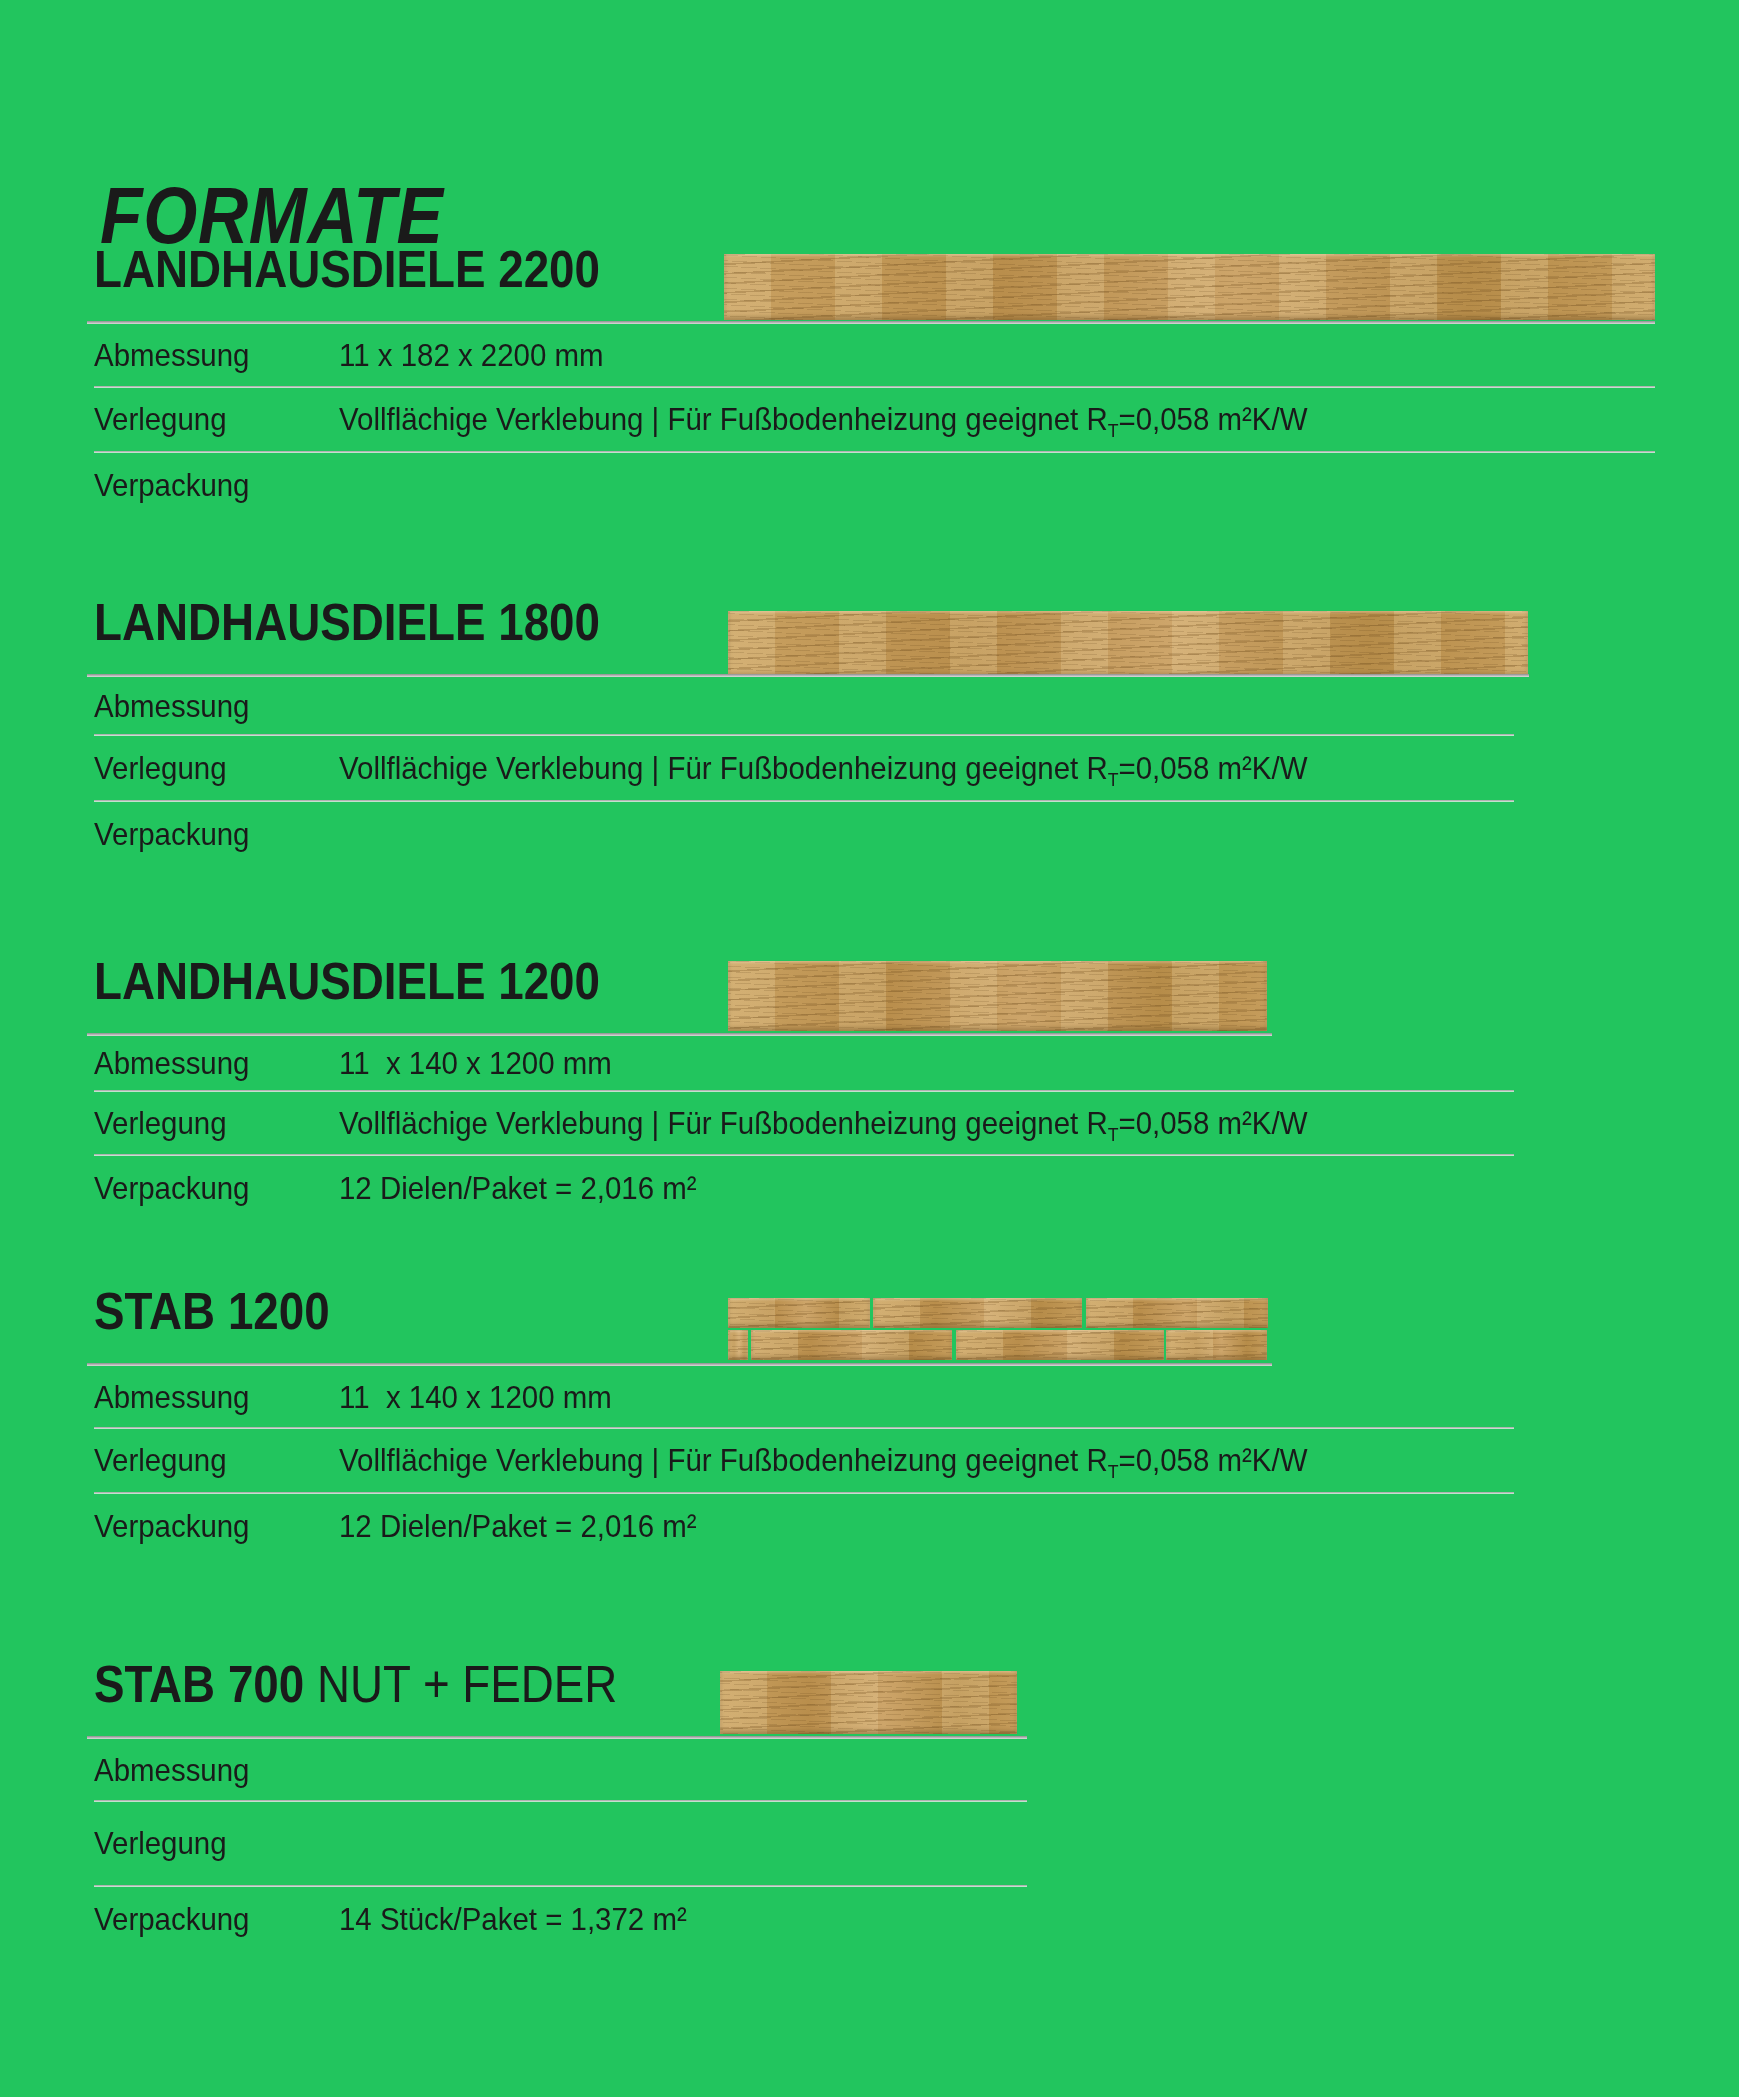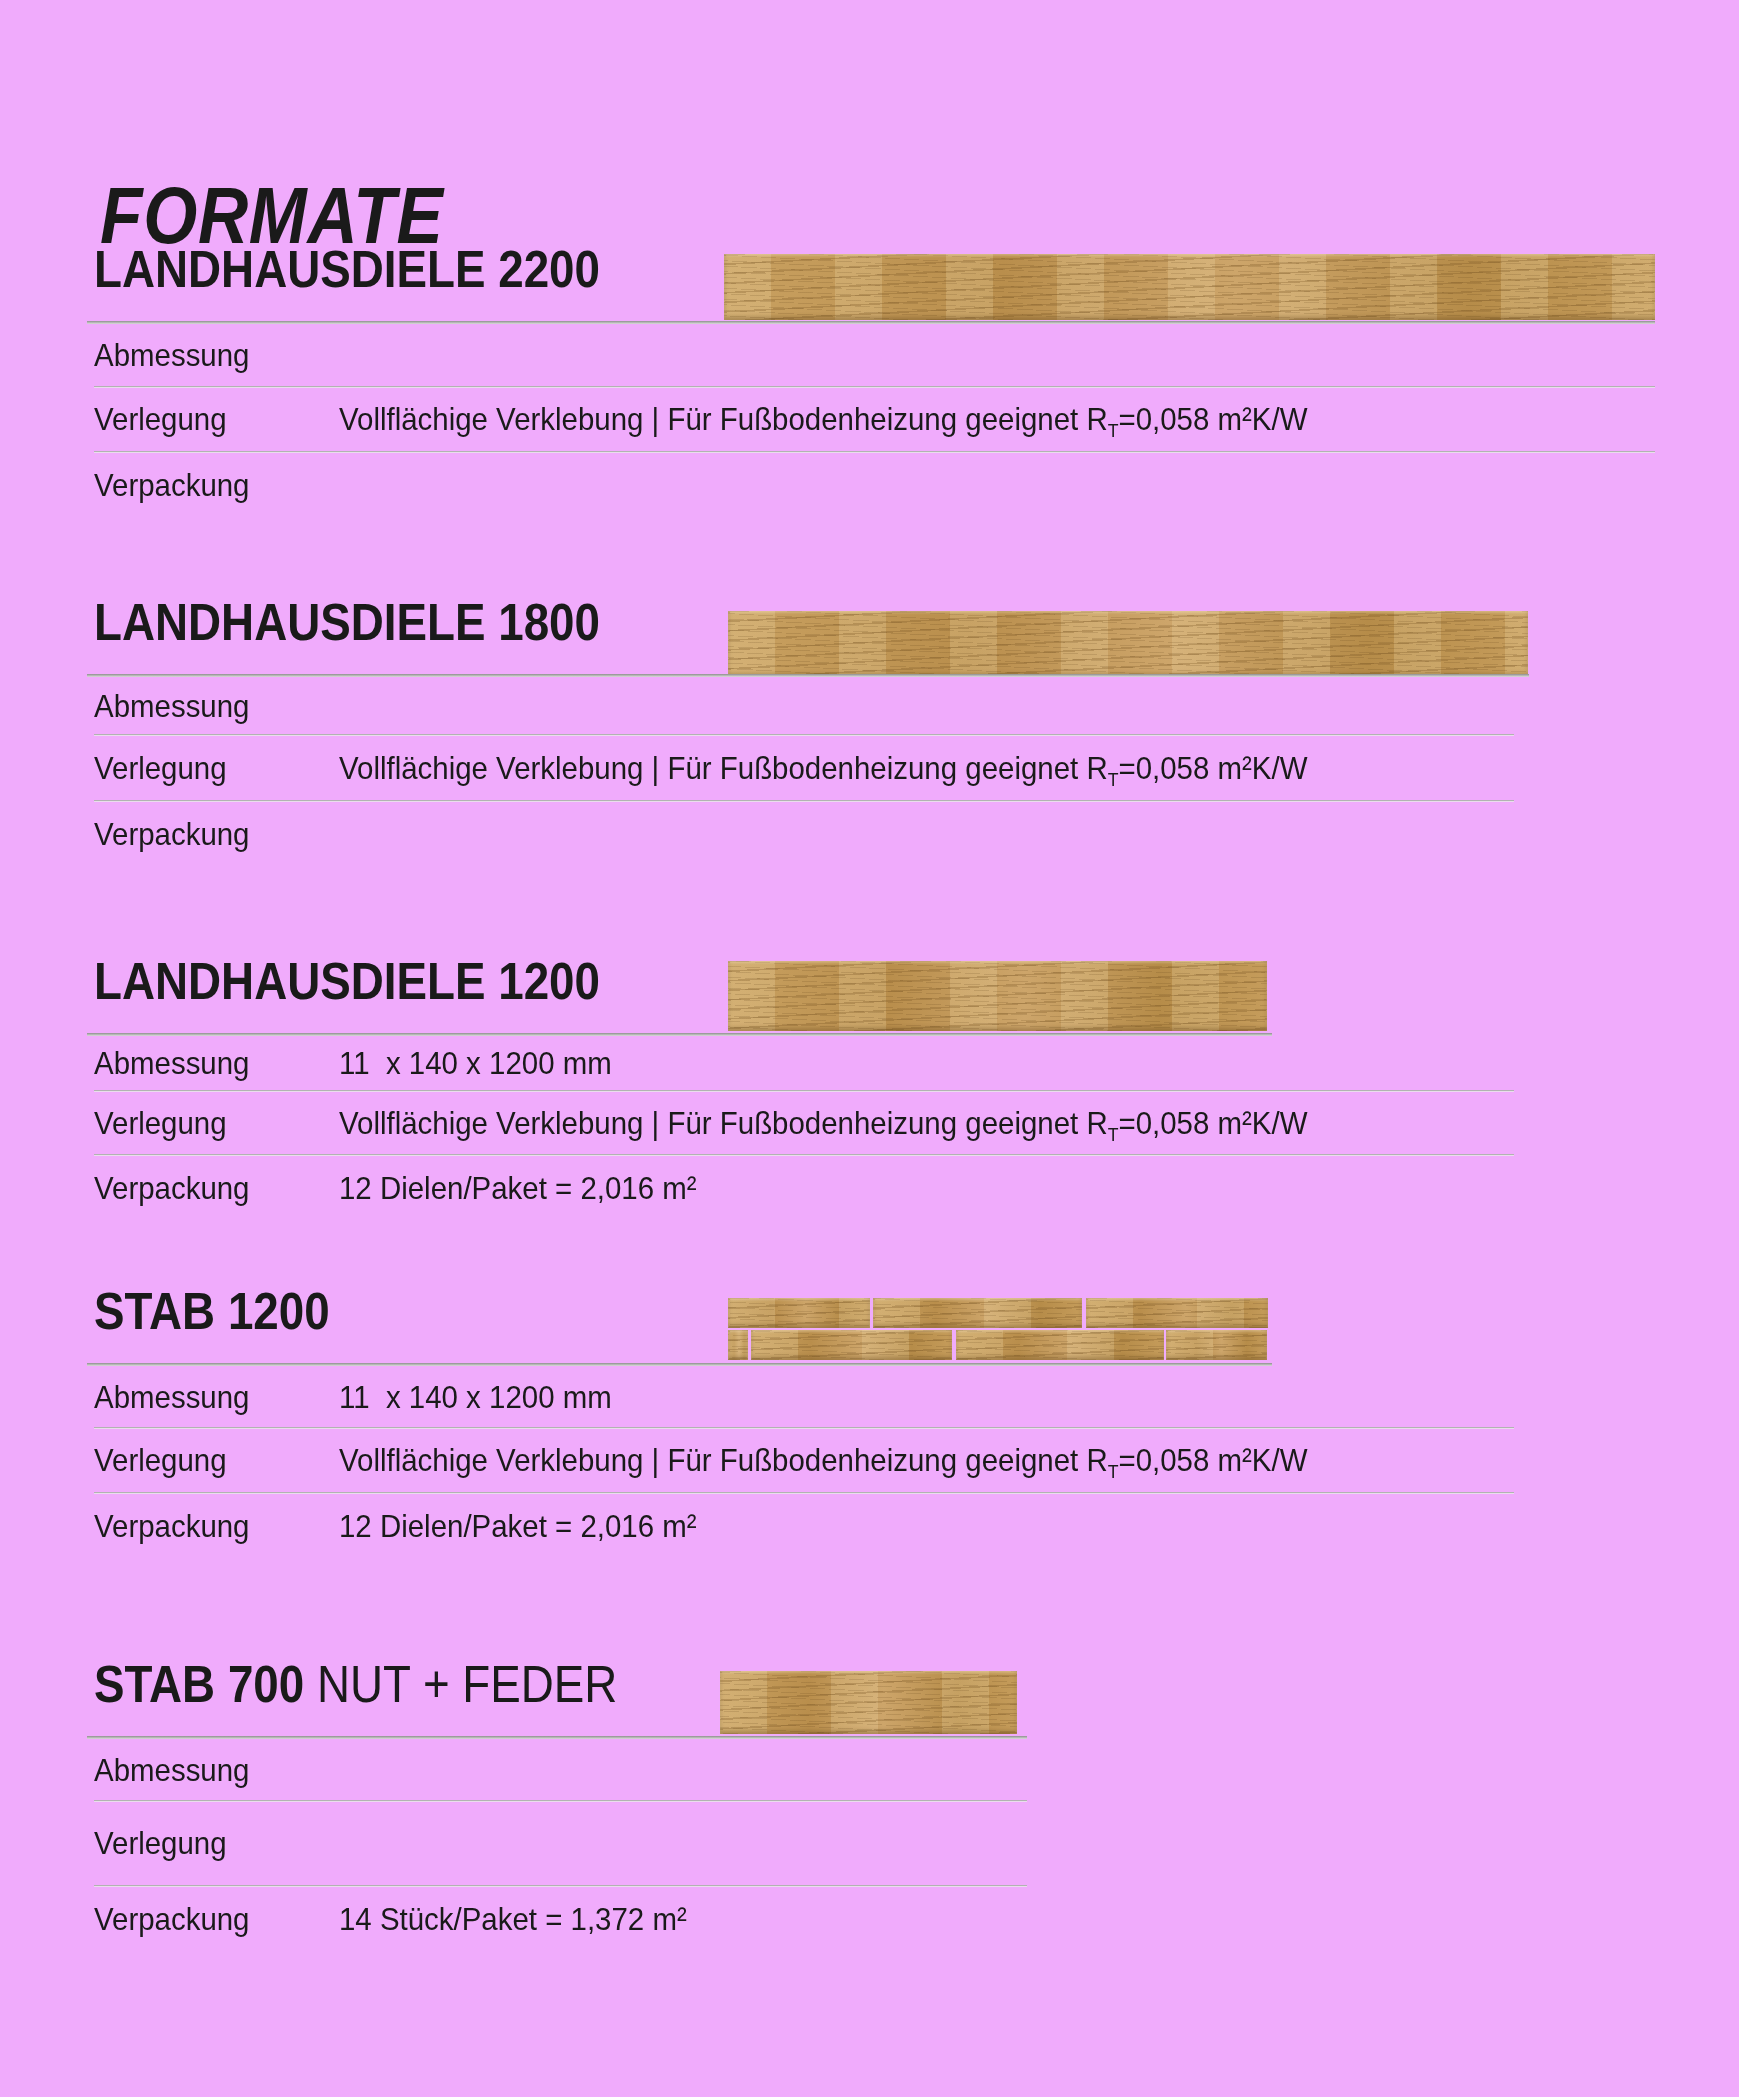"FORMATE" .page { background: #f0abfc -> #22c55e }
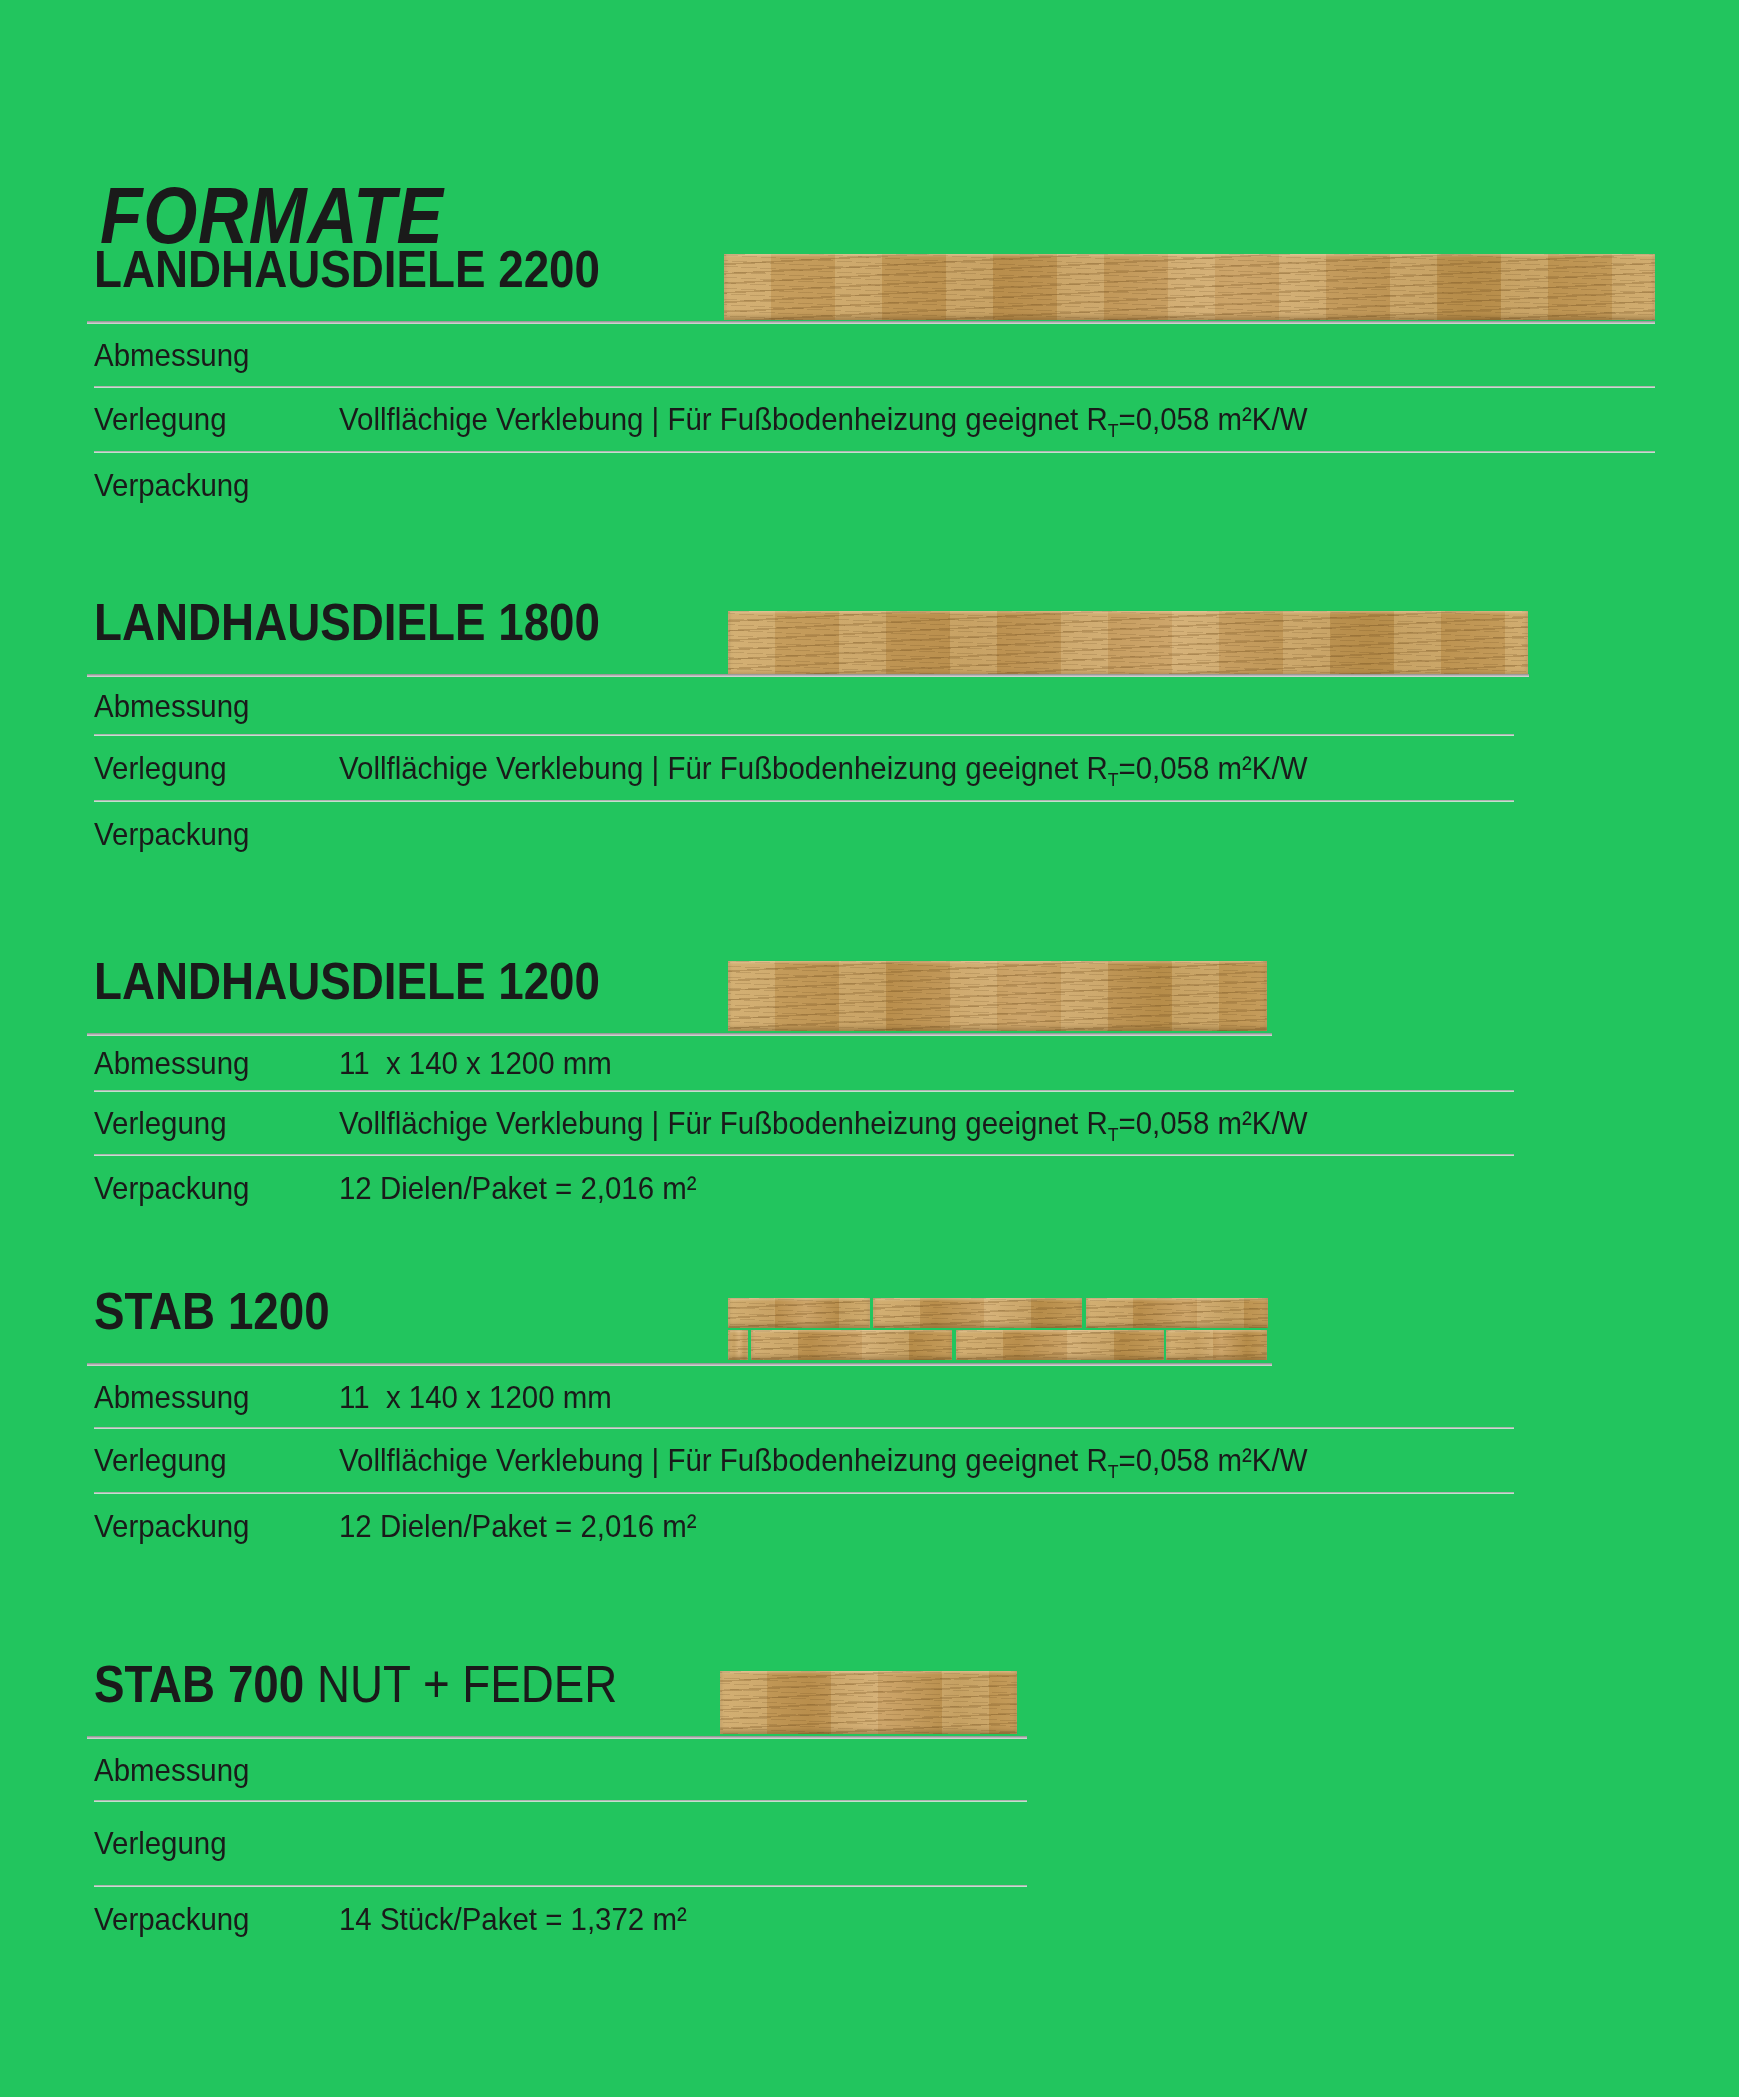"11 x 182 x 2200" div.val { html: none -> <div><span>11 x 182 x 2200 mm</span></div> }
